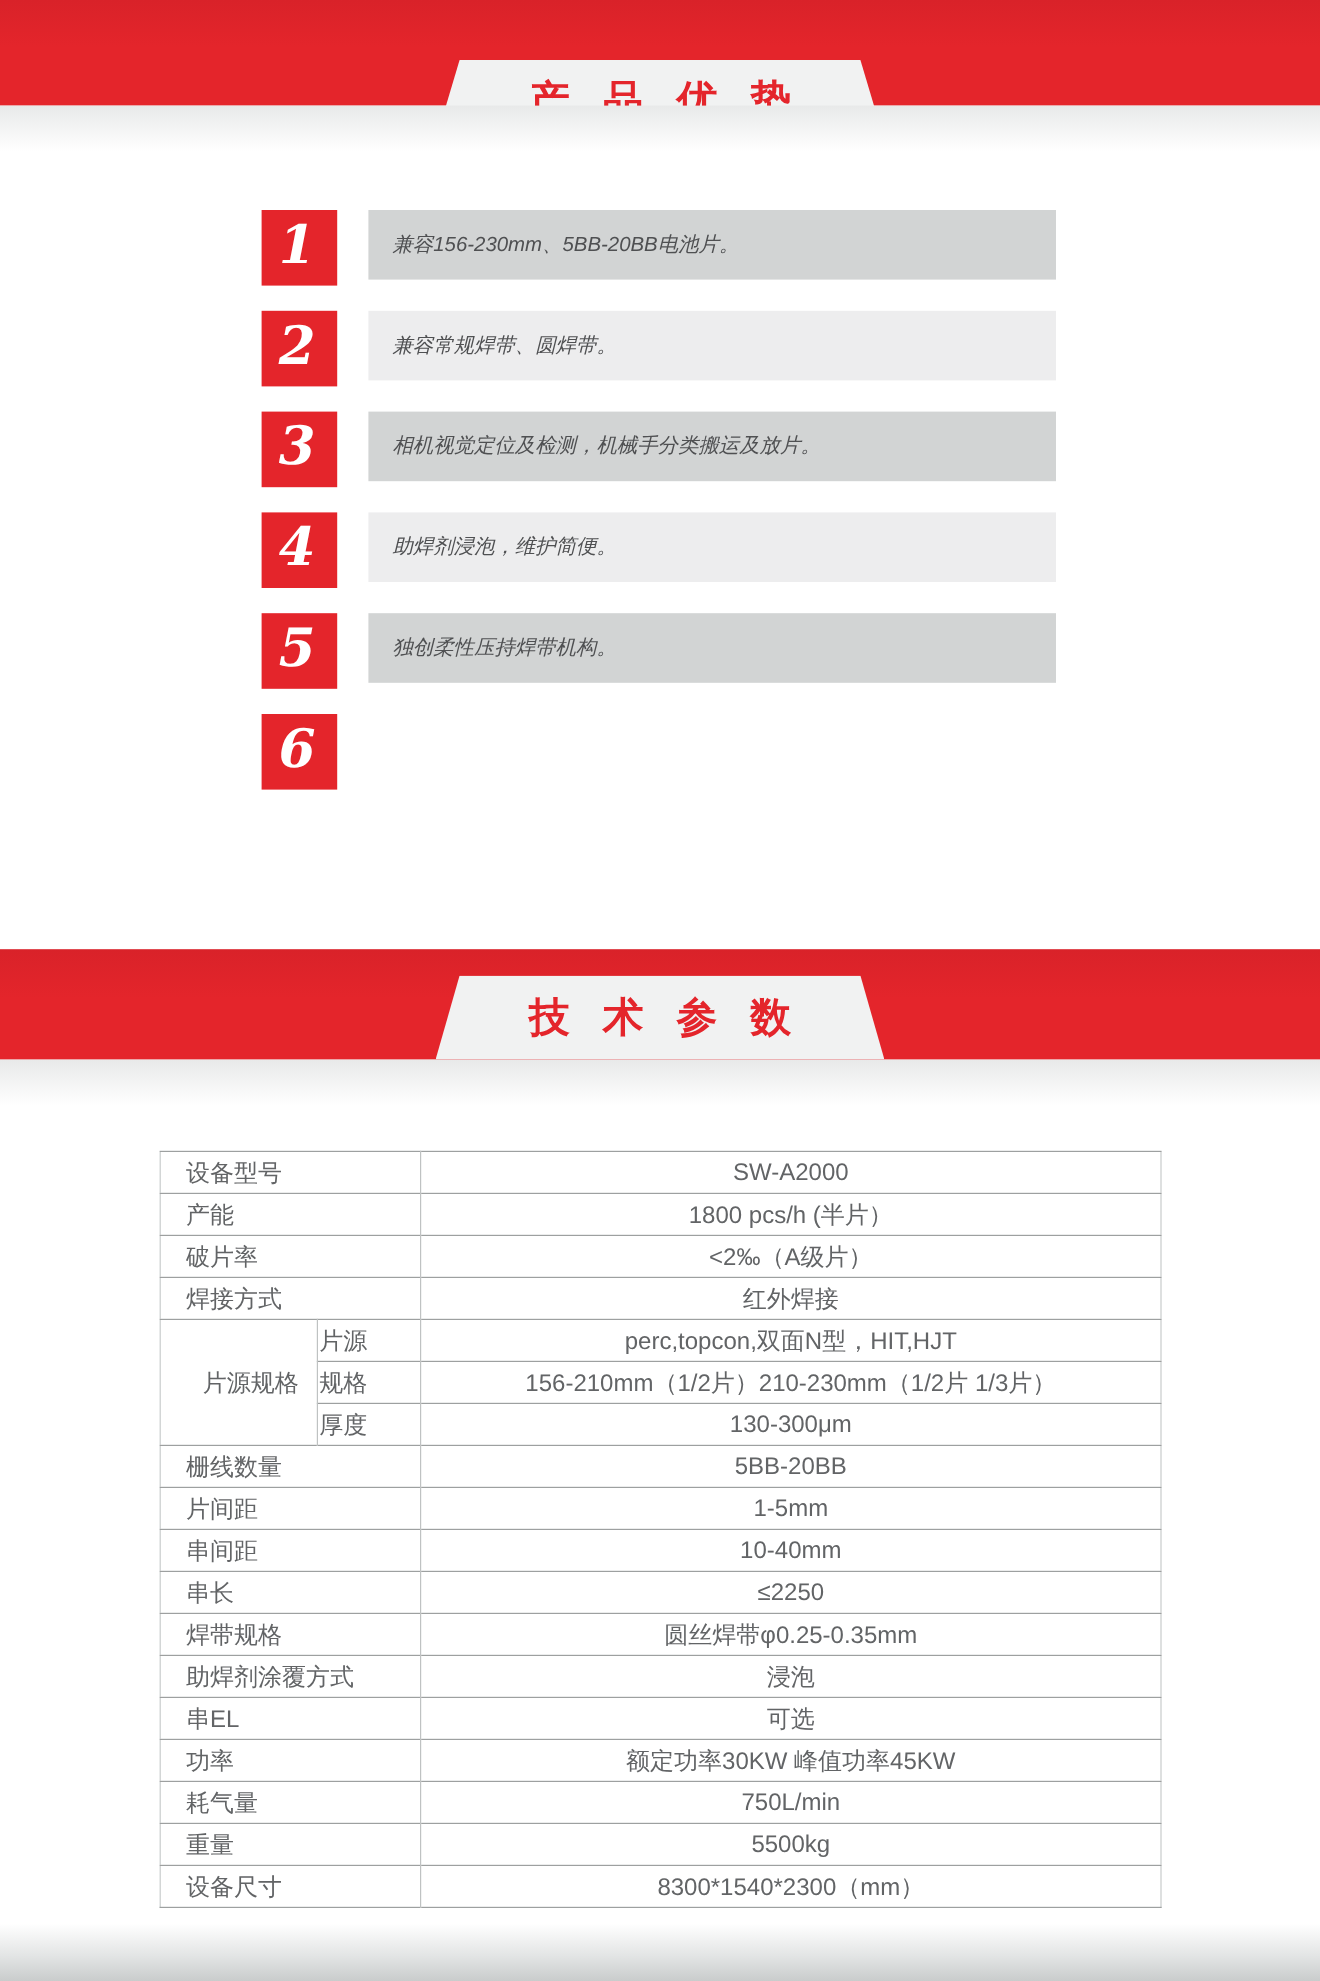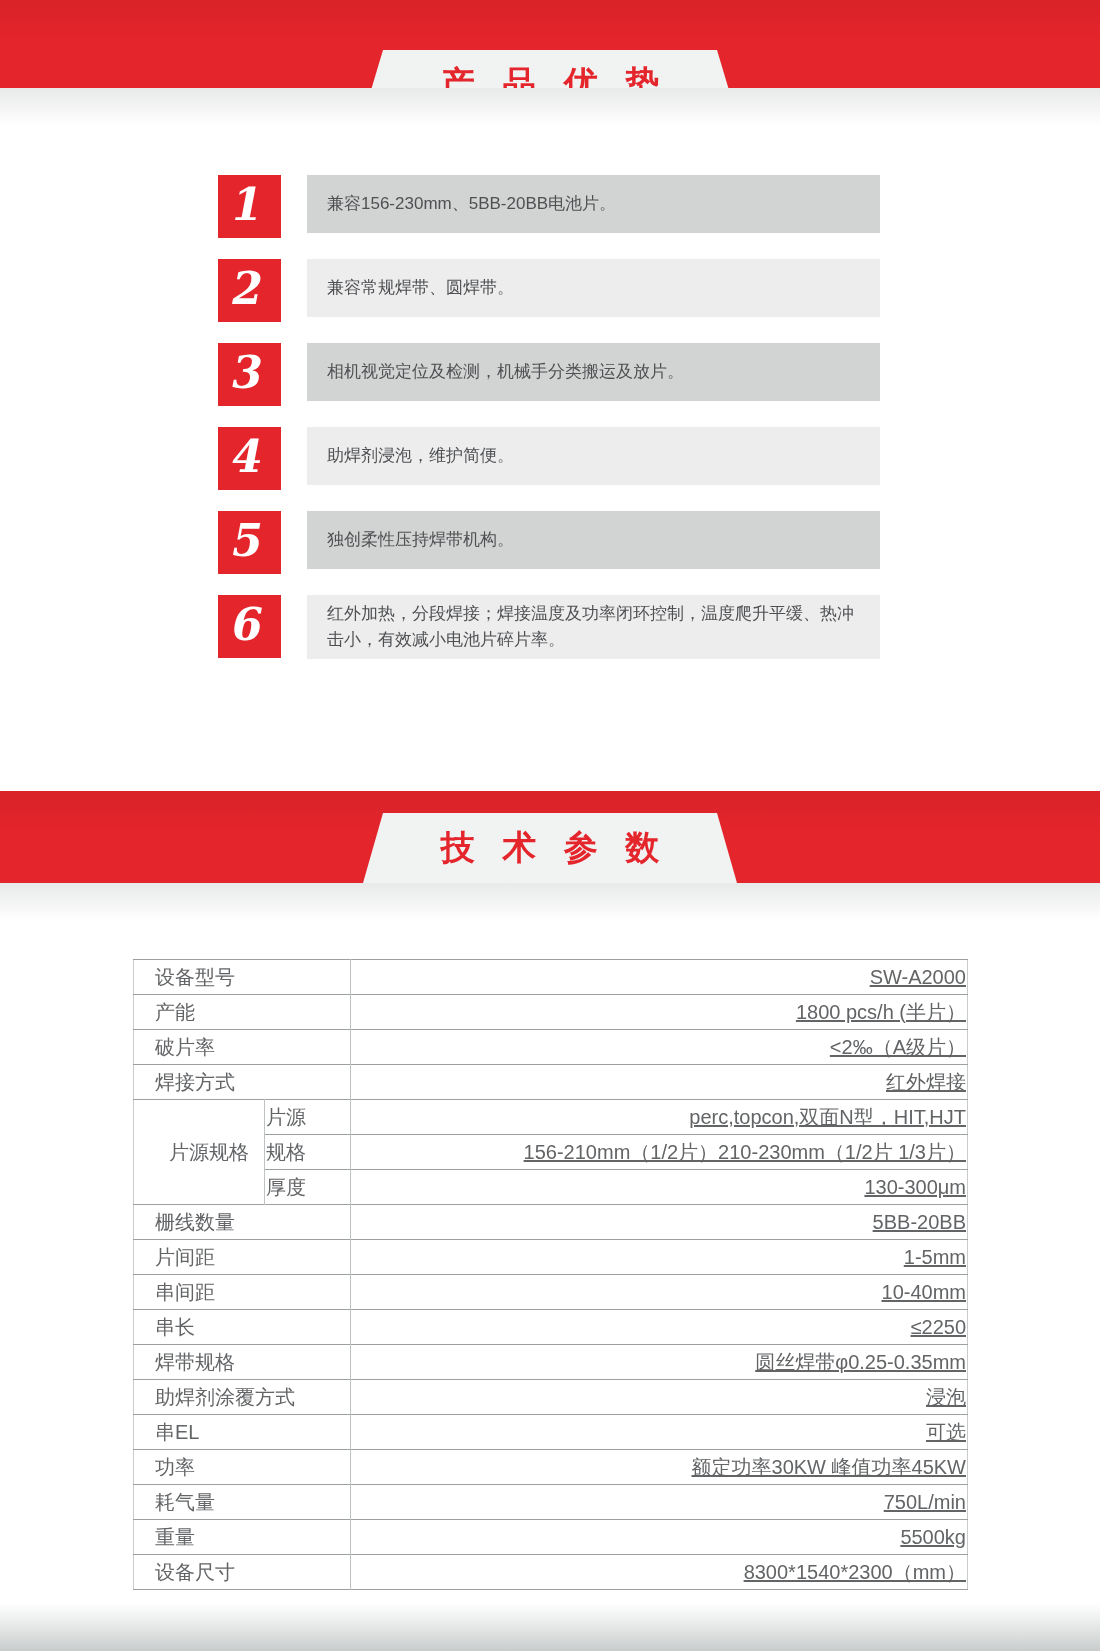"兼容156-230mm、5BB-20BB电池片。" .adv-text { font-style: none -> italic }
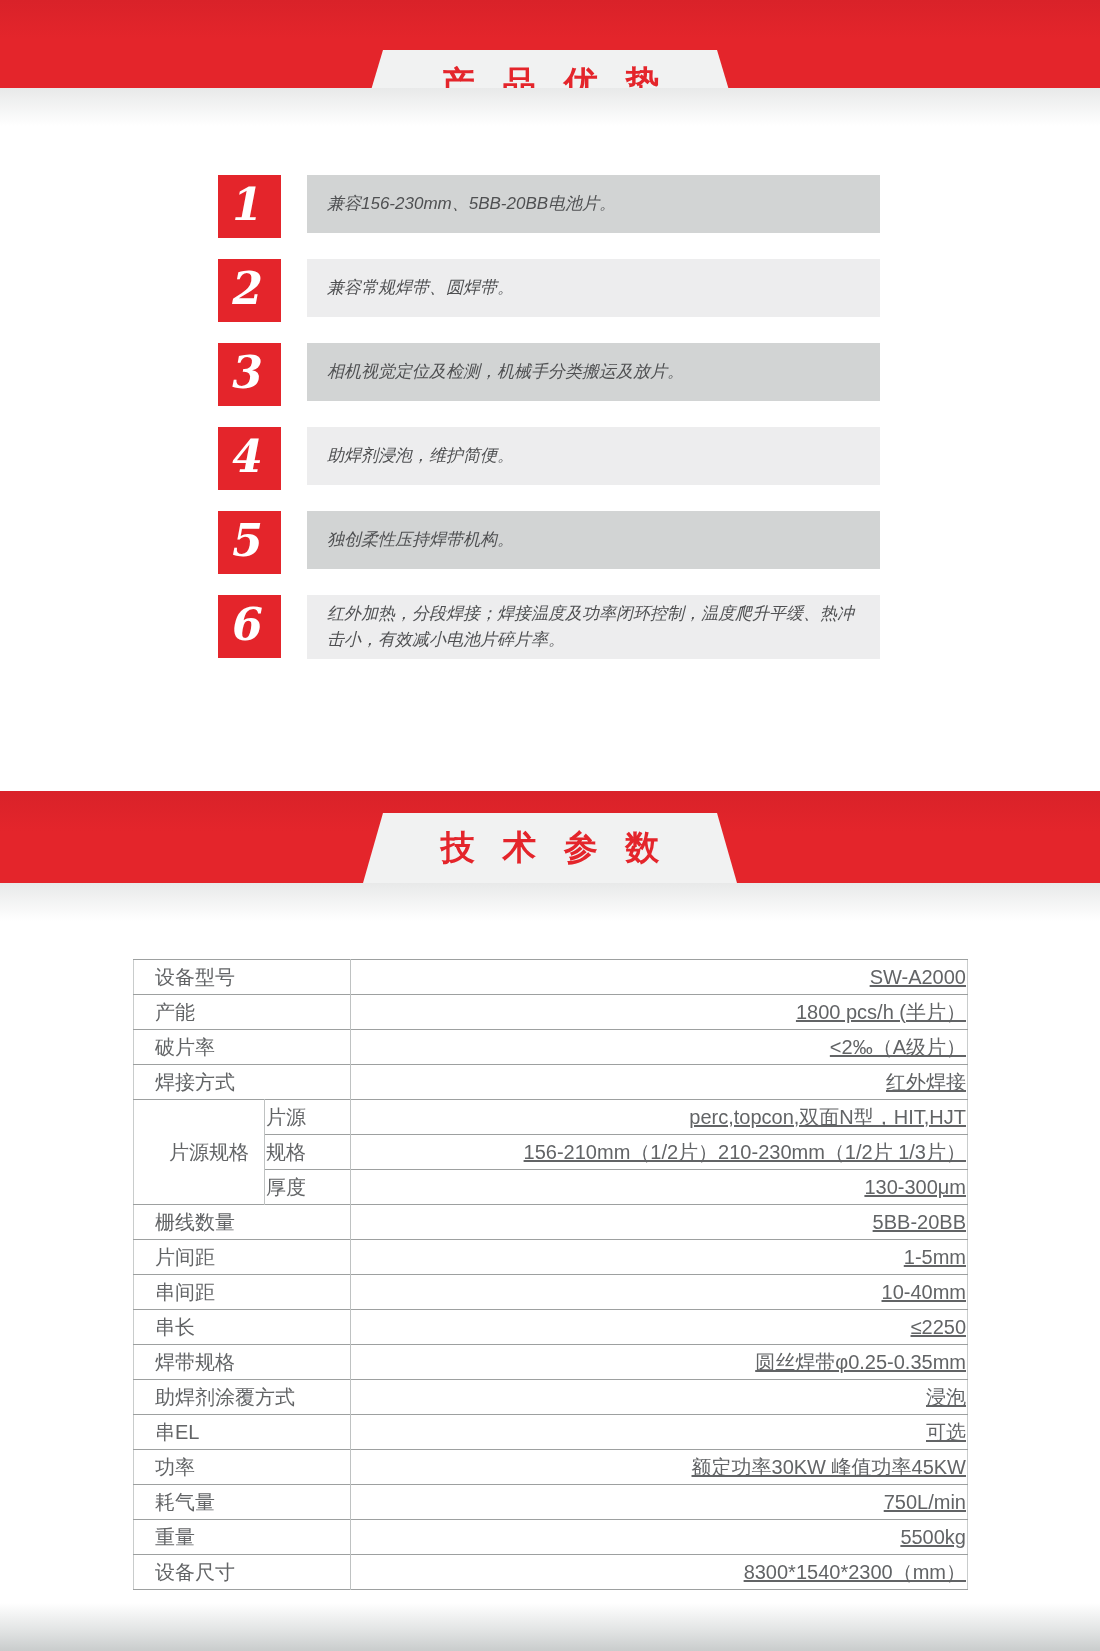"红外加热，分段焊接；焊接温度及功率闭环控制，温度爬升平缓、热冲击小，有效减小电池" div.adv-bar { html: <div> <p>红外加热，分段焊接；焊接温度及功率闭环控制，温度爬升平缓、热冲击小，有效减小电池片碎片率。</p> </div> -> none }
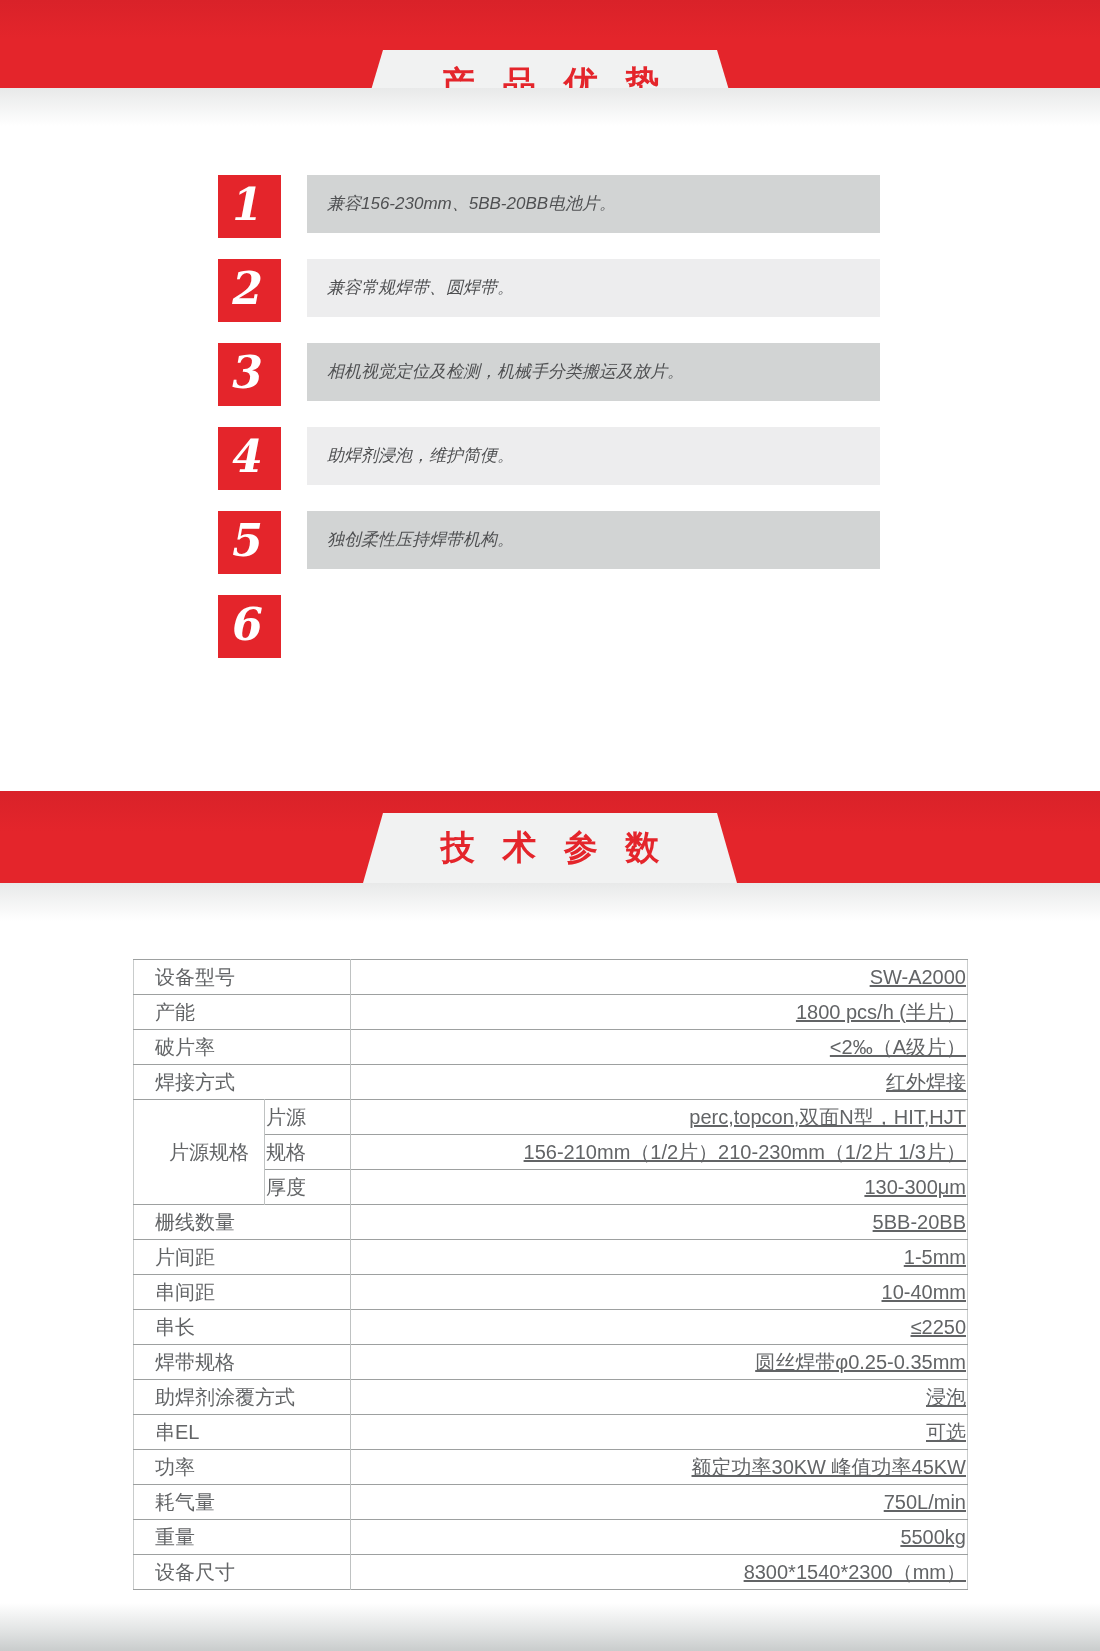"SW-A2000" .value-cell { text-align: right -> center; text-decoration: underline -> none }
